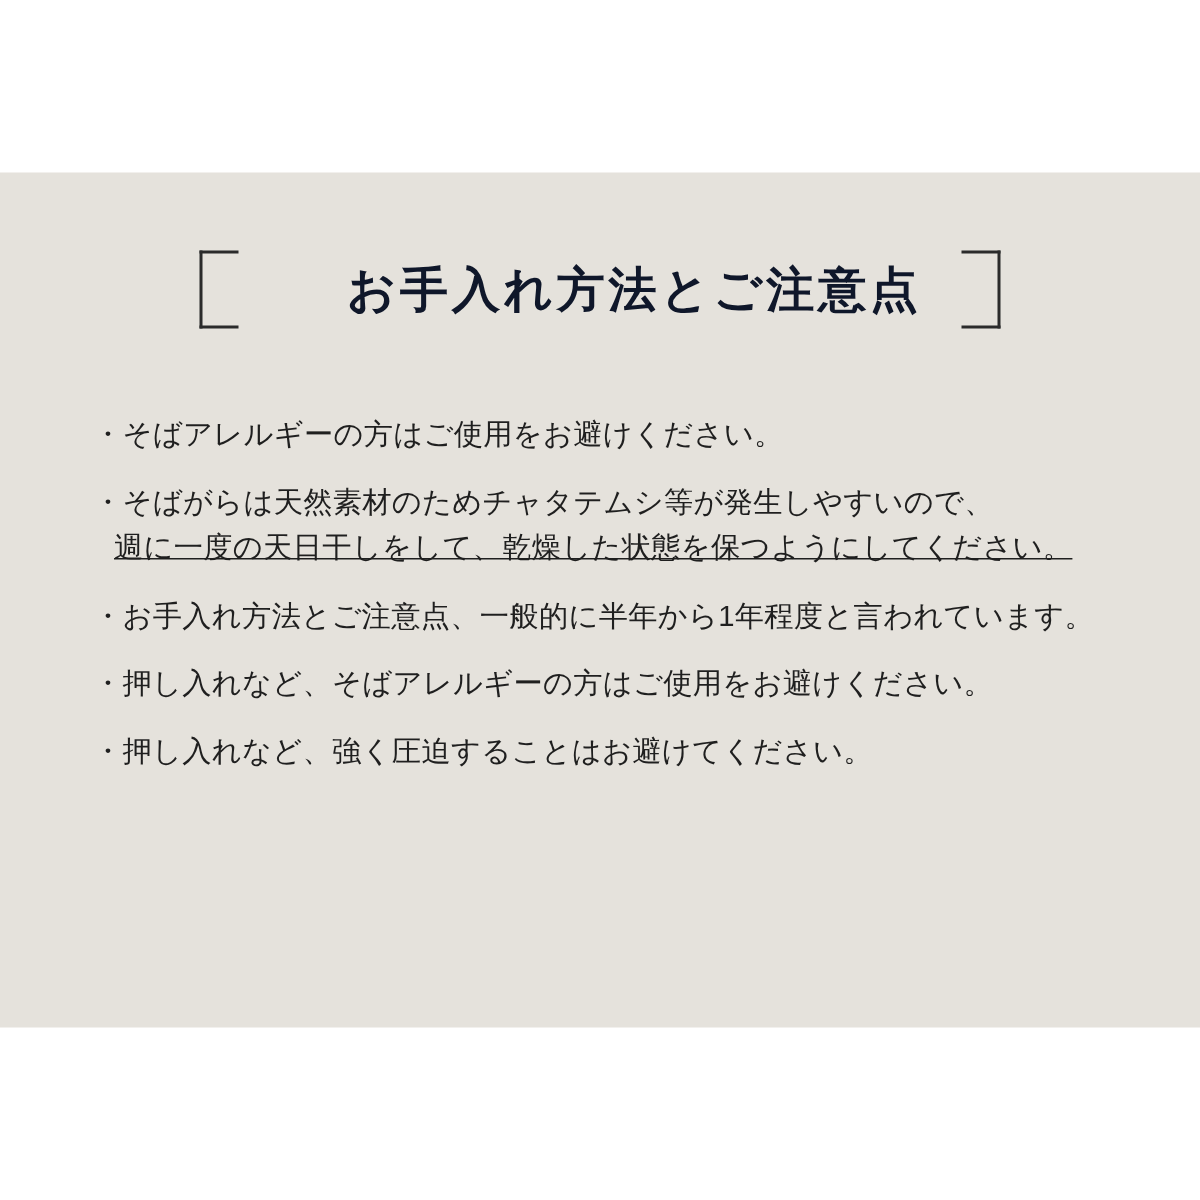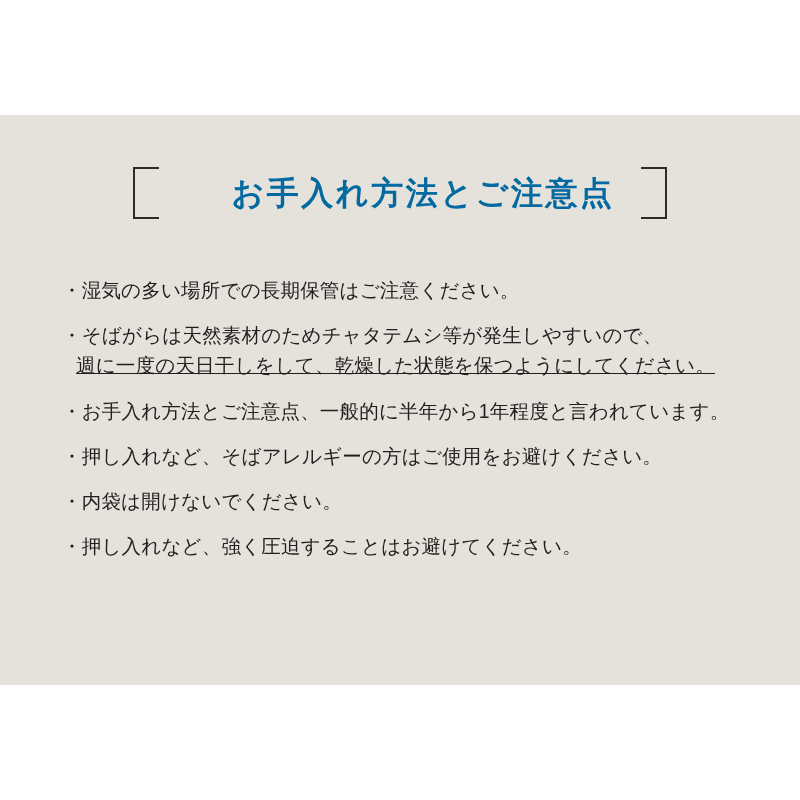"お手入れ方法とご注意点" .title { color: #0369a1 -> #0f172a }
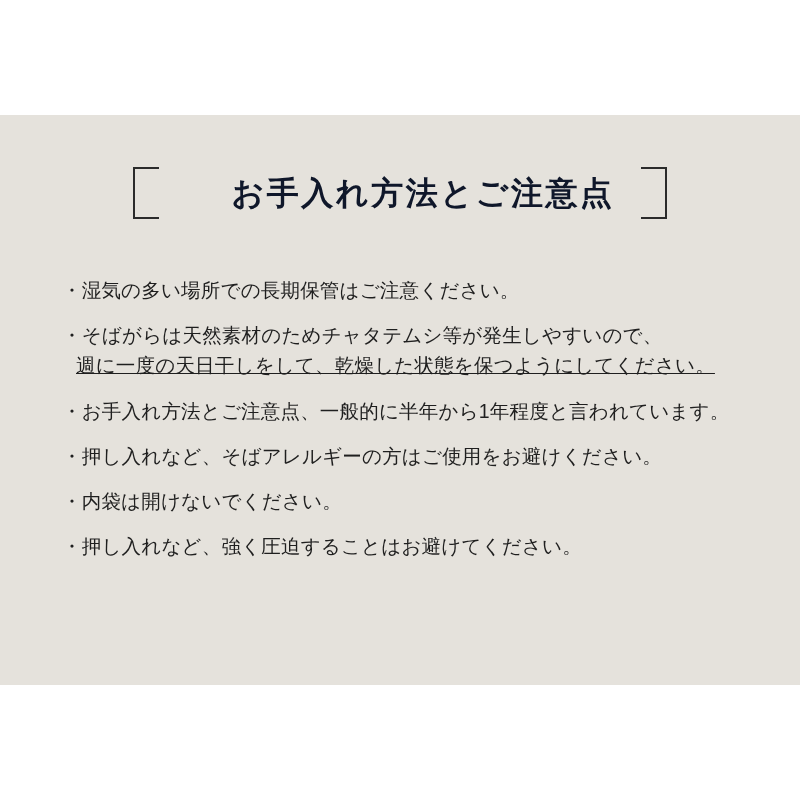"・湿気の多い場所での長期保管はご注意ください。" span.line { text: 湿気の多い場所での長期保管はご注意 -> そばアレルギーの方はご使用をお避け }
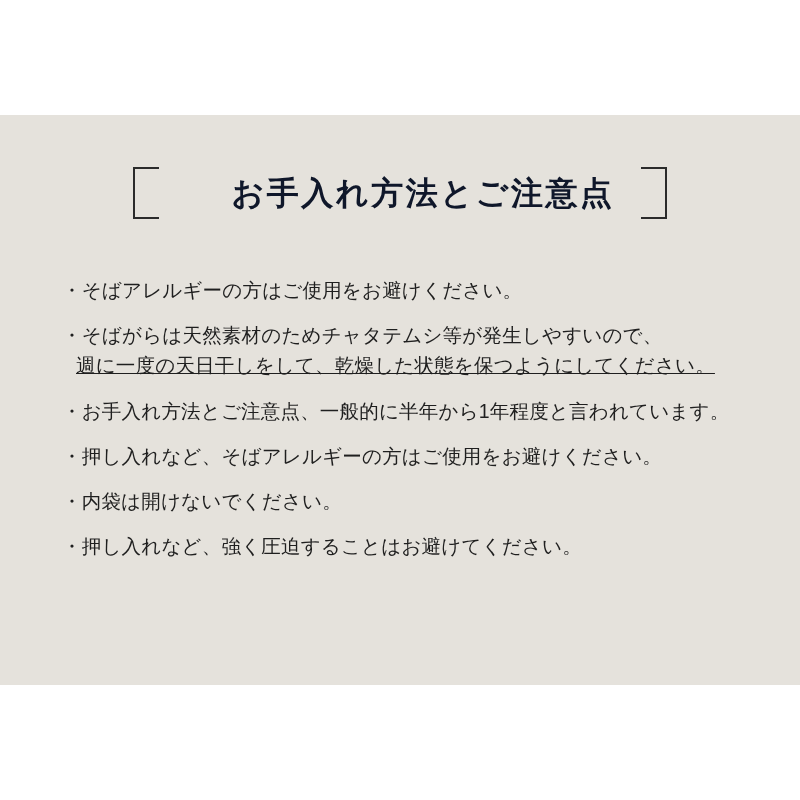"・内袋は開けないでください。" div.note-item { html: <div> <span>・内袋は開けないでください。</span> </div> -> none }
